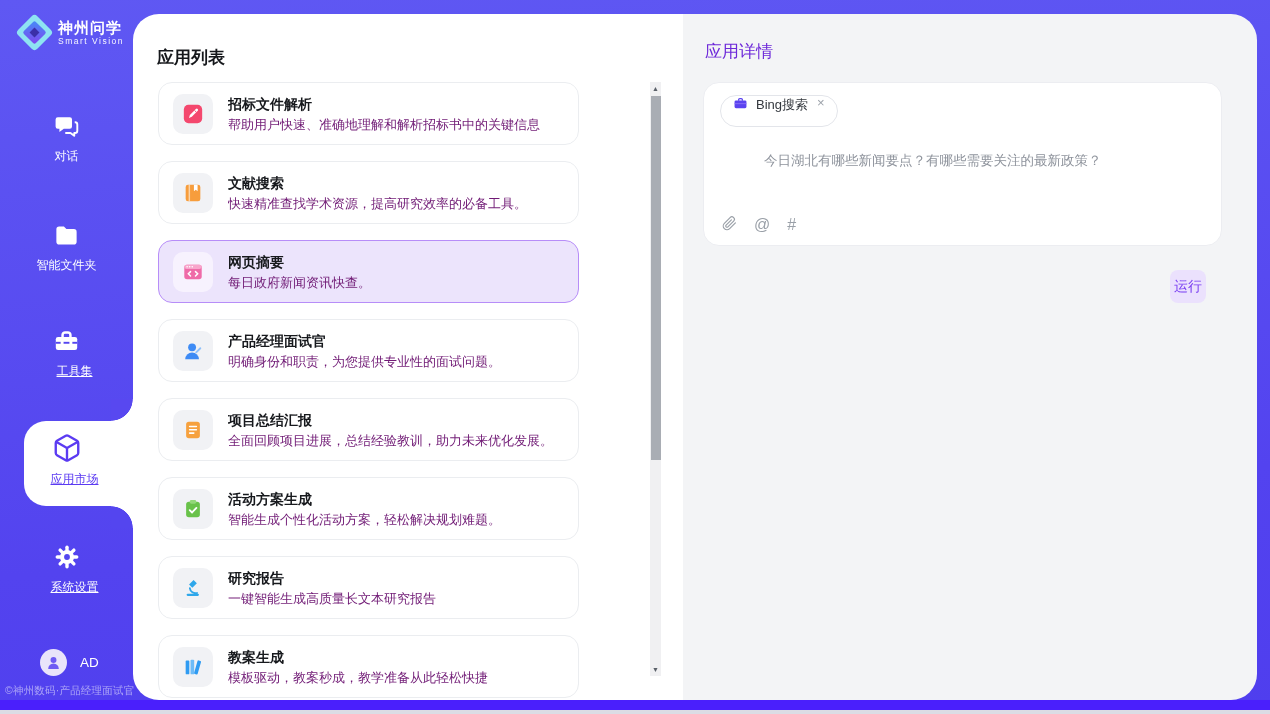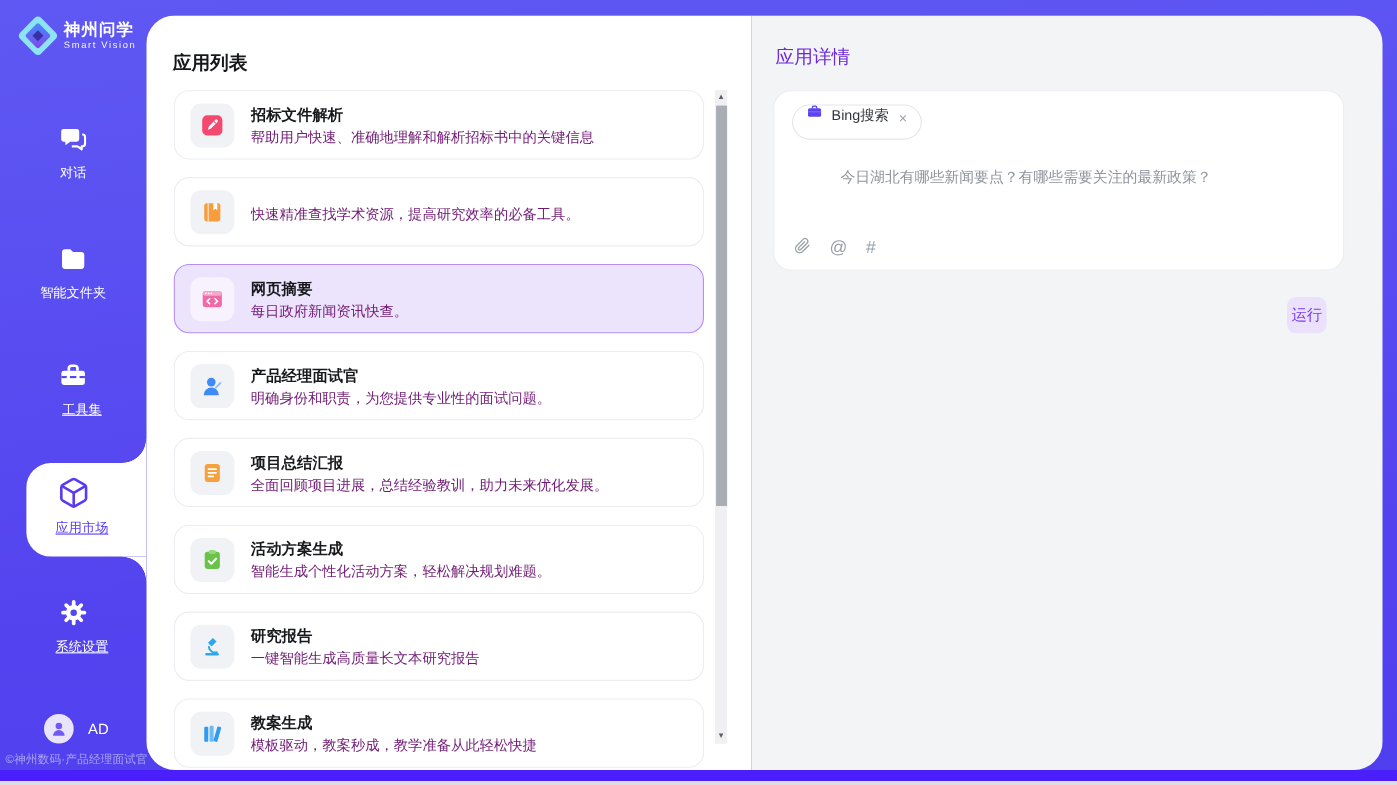"招标文件解析" .card { width: 482px -> 421px }
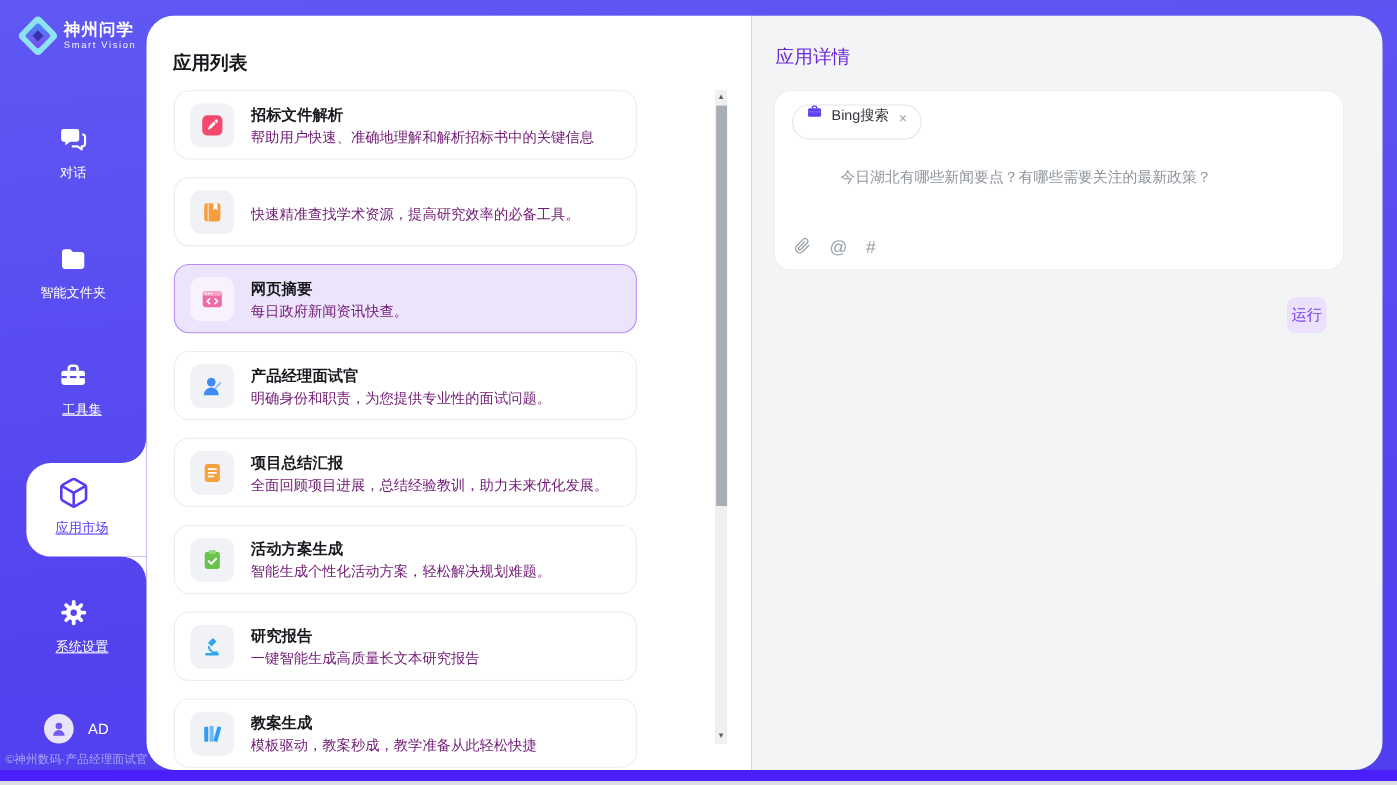"Bing搜索" .chip { align-items: flex-end -> flex-start; padding: 12px 12px -> 0 12px }
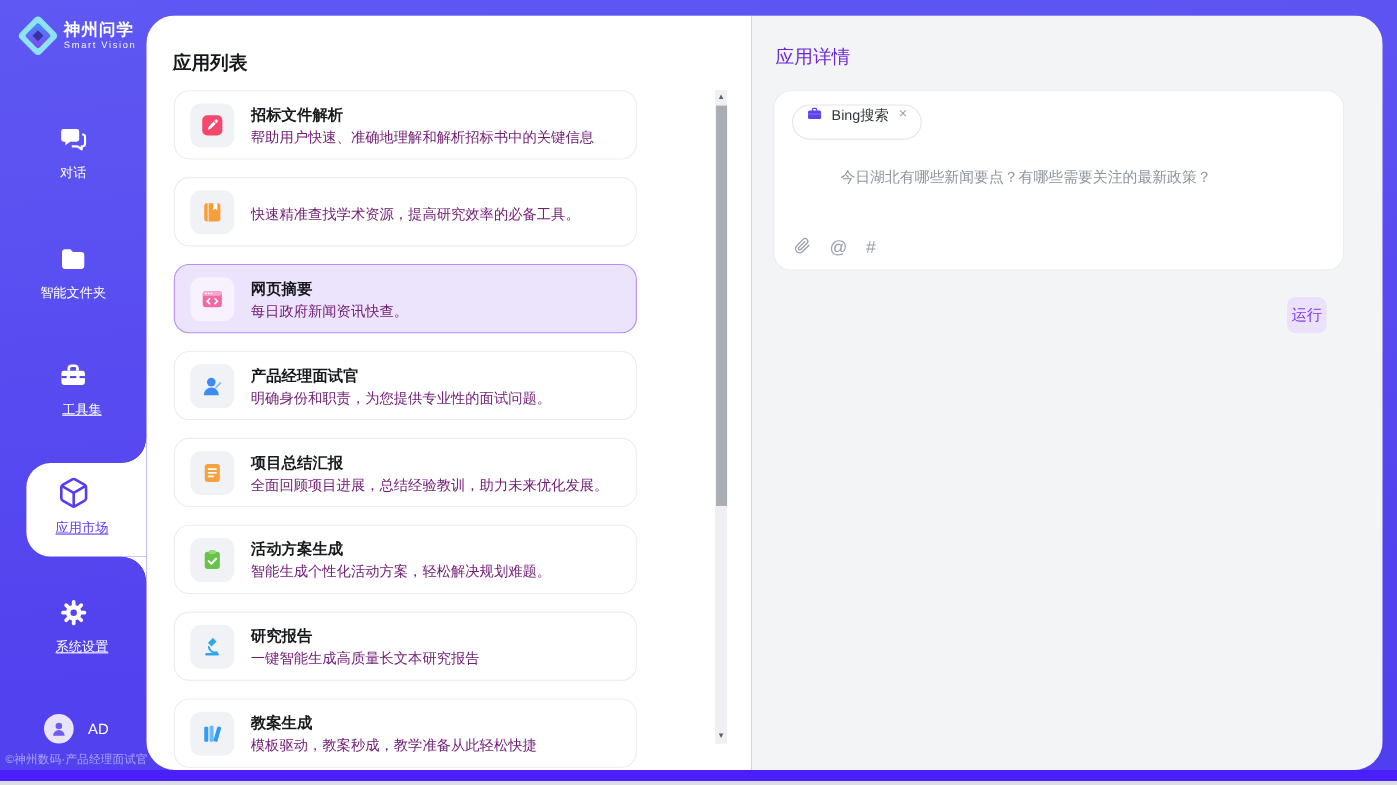"文献搜索" div.card-title { html: none -> <div>文献搜索</div> }
